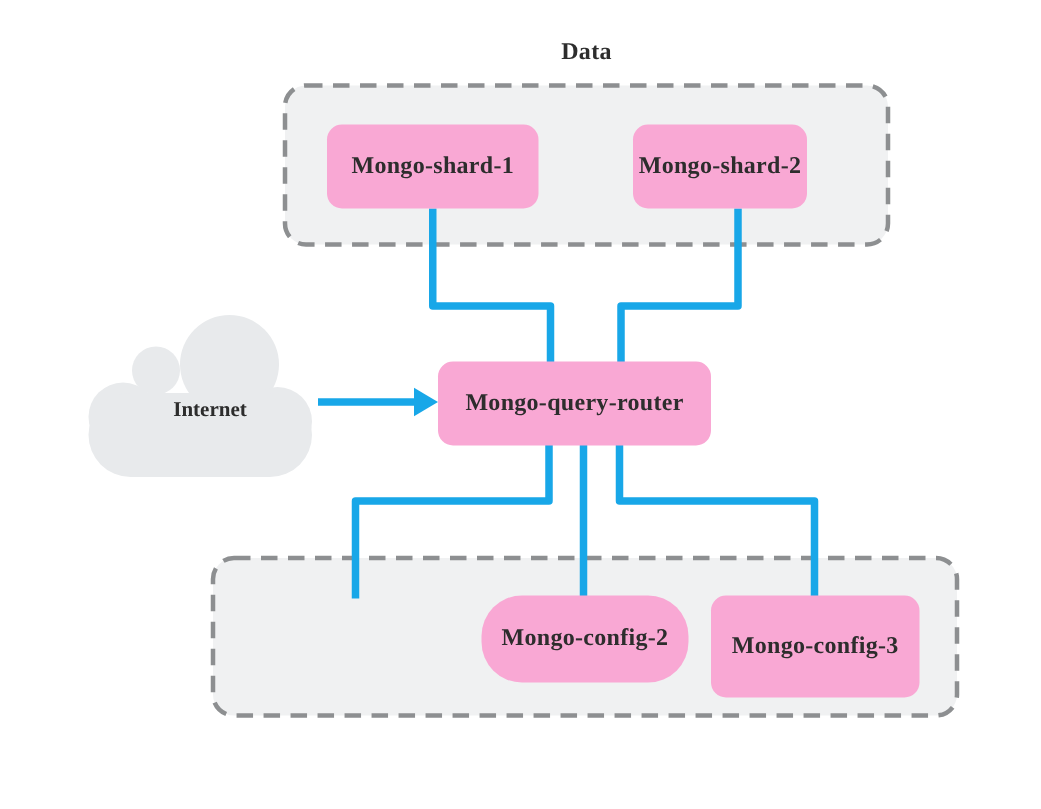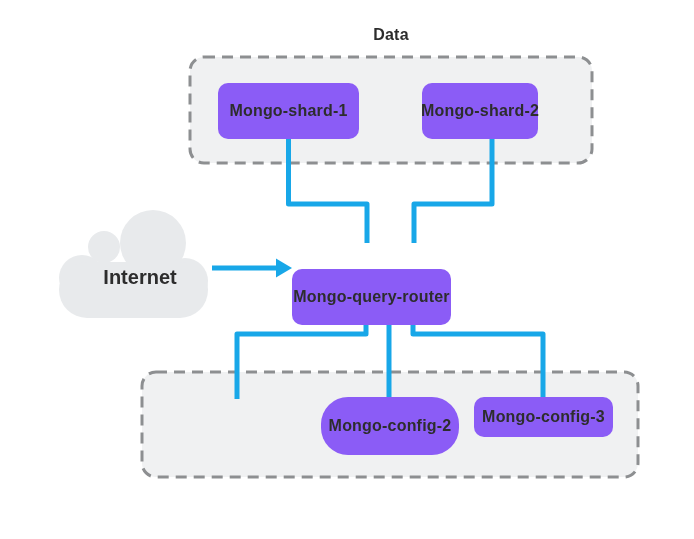"Data" .canvas { font-family: Liberation Sans, sans-serif -> Liberation Serif, serif }
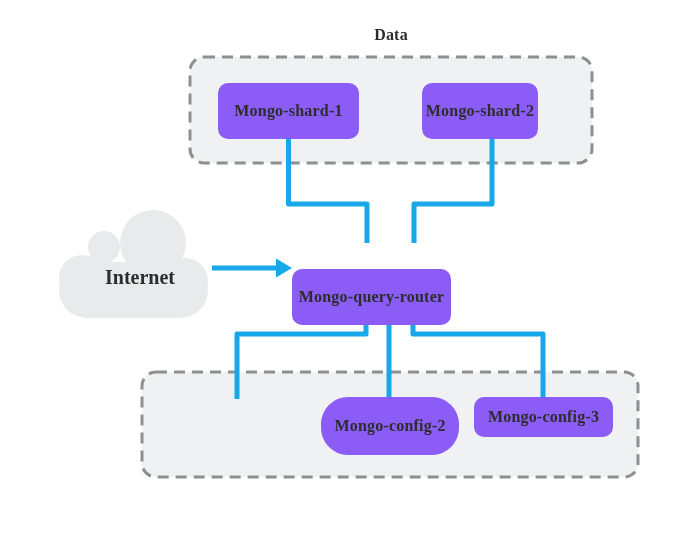"Mongo-shard-1" .node { background: #8b5cf6 -> #f9a8d4 }
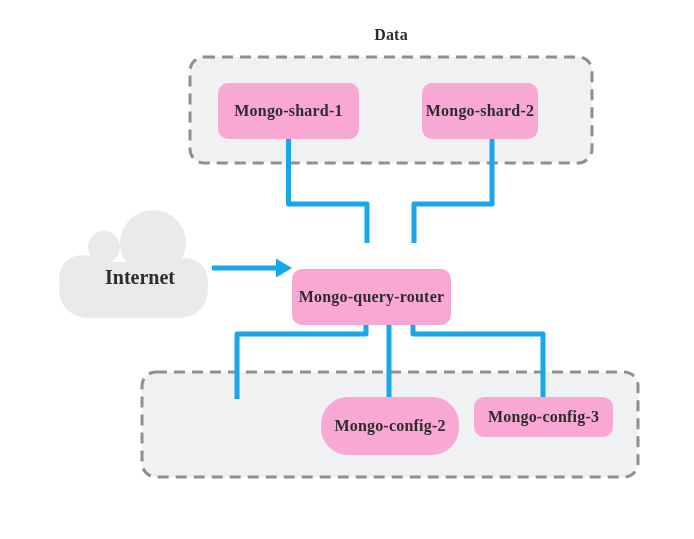"Internet" .cloud-label { font-size: 20px -> 14px }
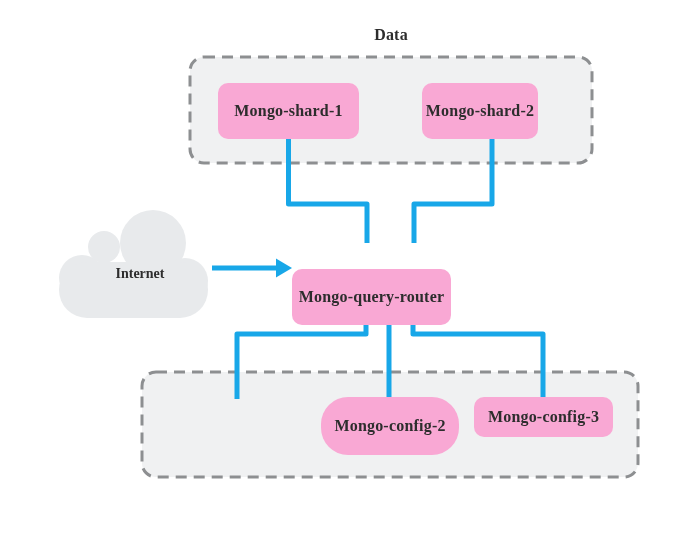"Mongo-query-router" div.node { margin-top: 28px -> none; width: 159px -> 182px }
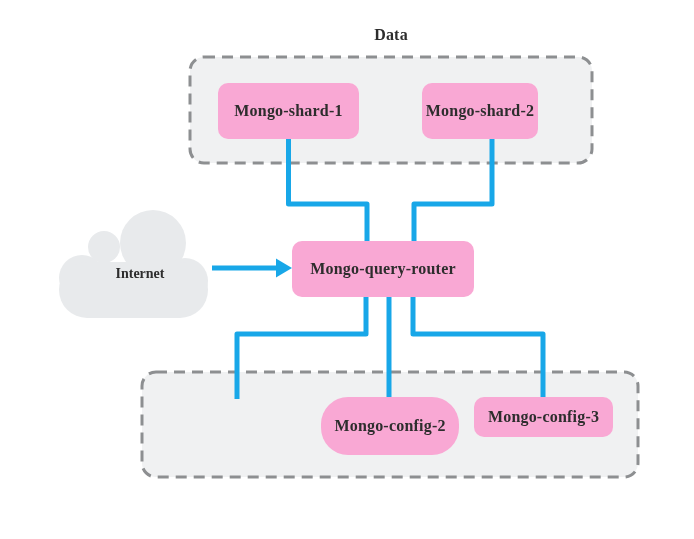"Mongo-config-3" div.node { height: 40px -> 68px }
